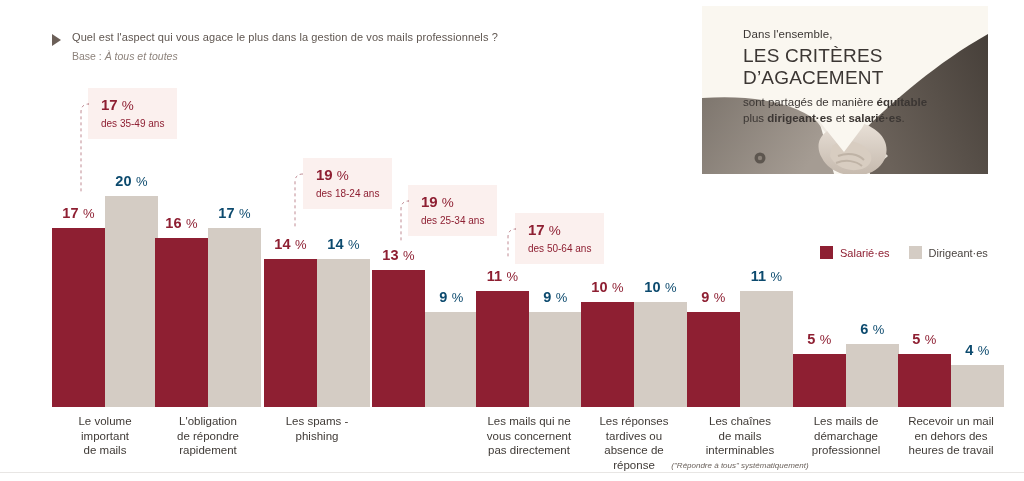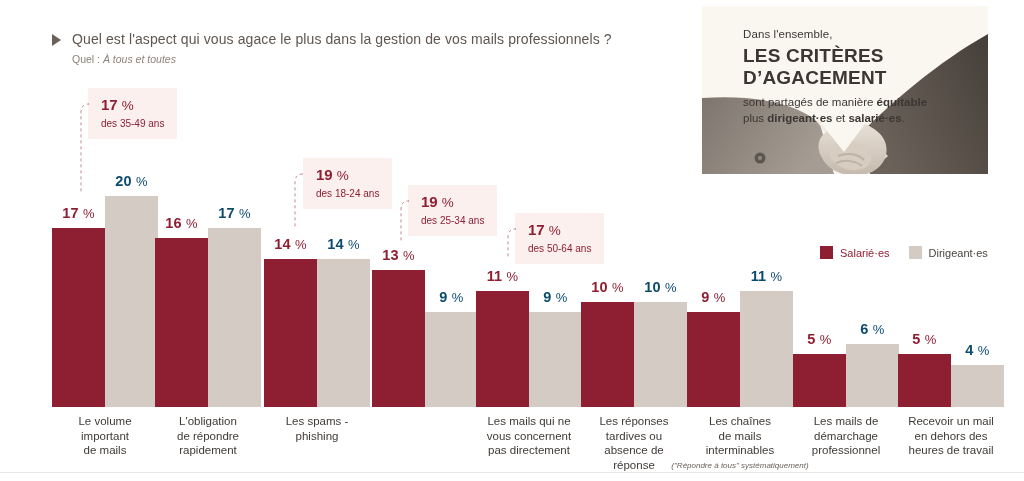"Quel est l'aspect qui vous" .q-text { font-size: 14px -> 11px }
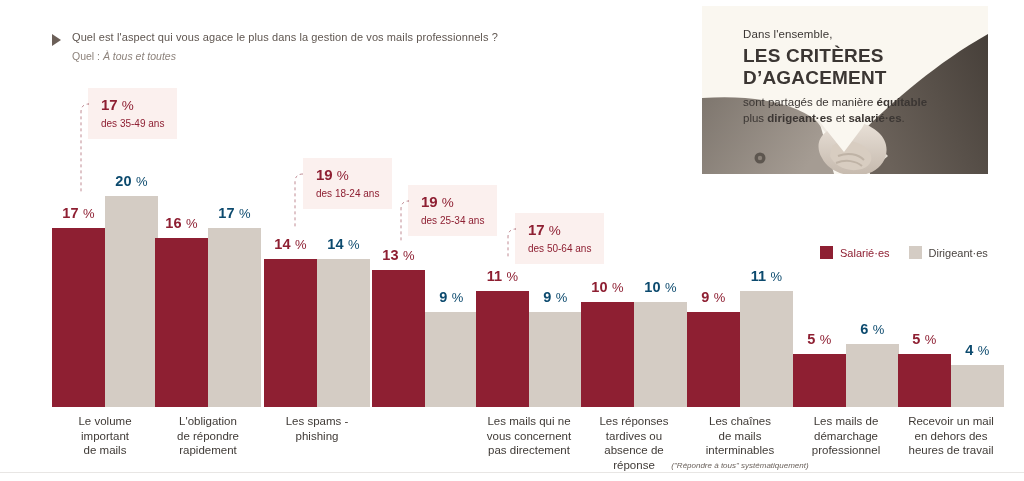"Quel :" span.nonital { text: Quel -> Base }
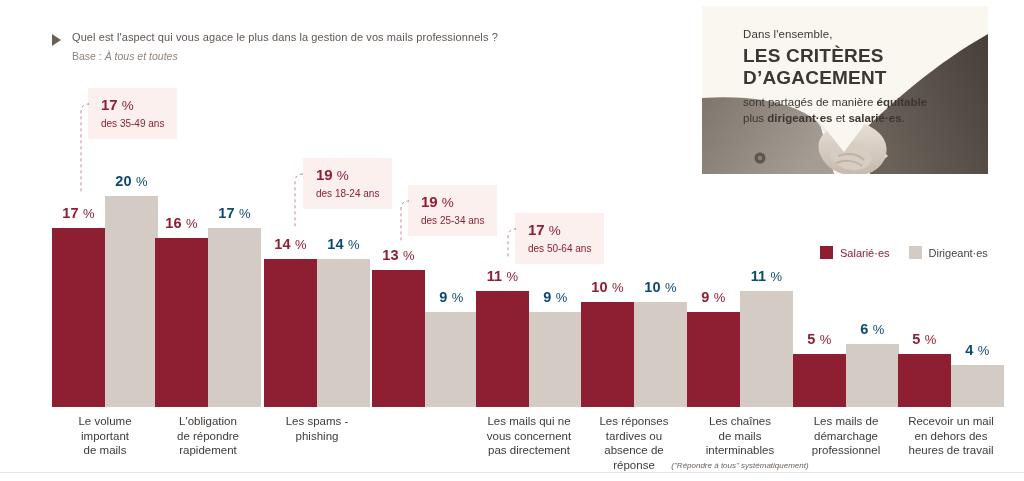"LES CRITÈRES" .co-big { font-weight: bold -> normal }
